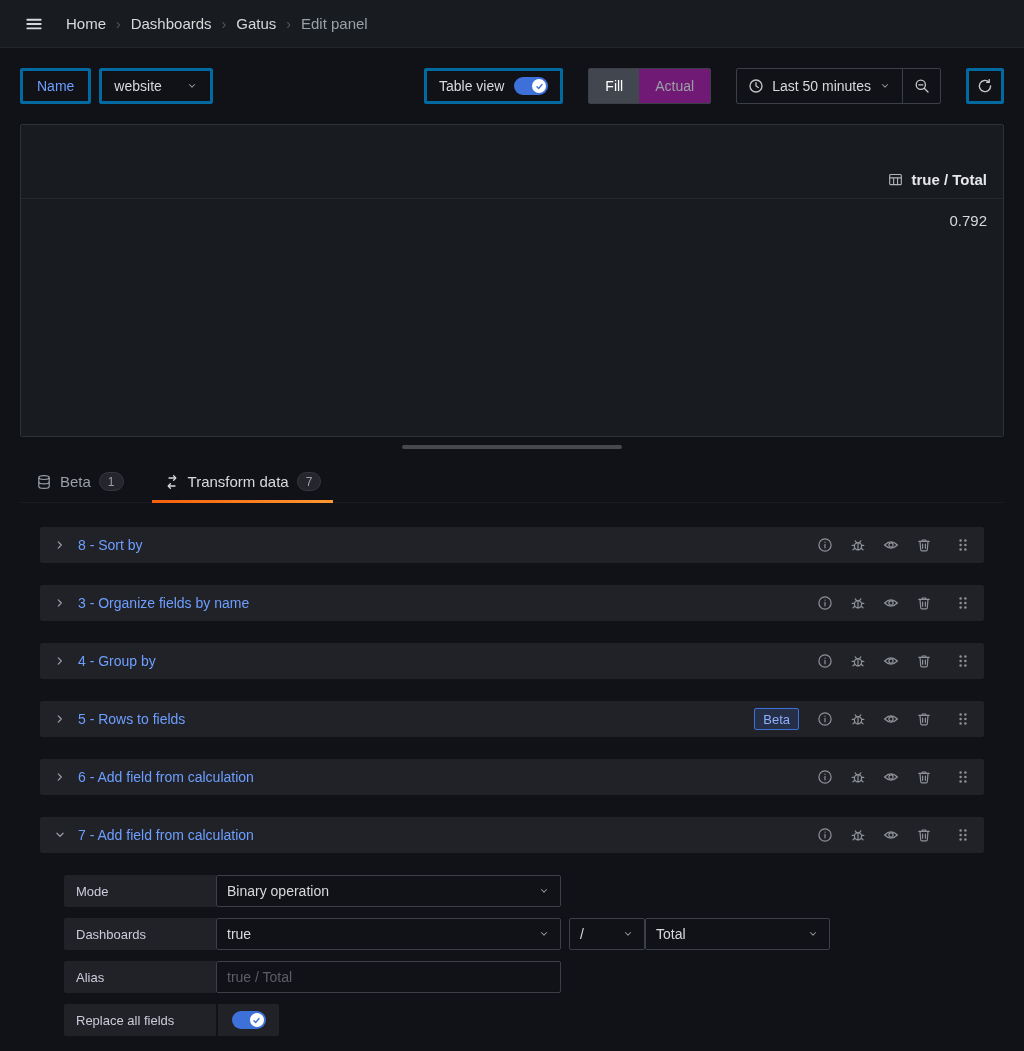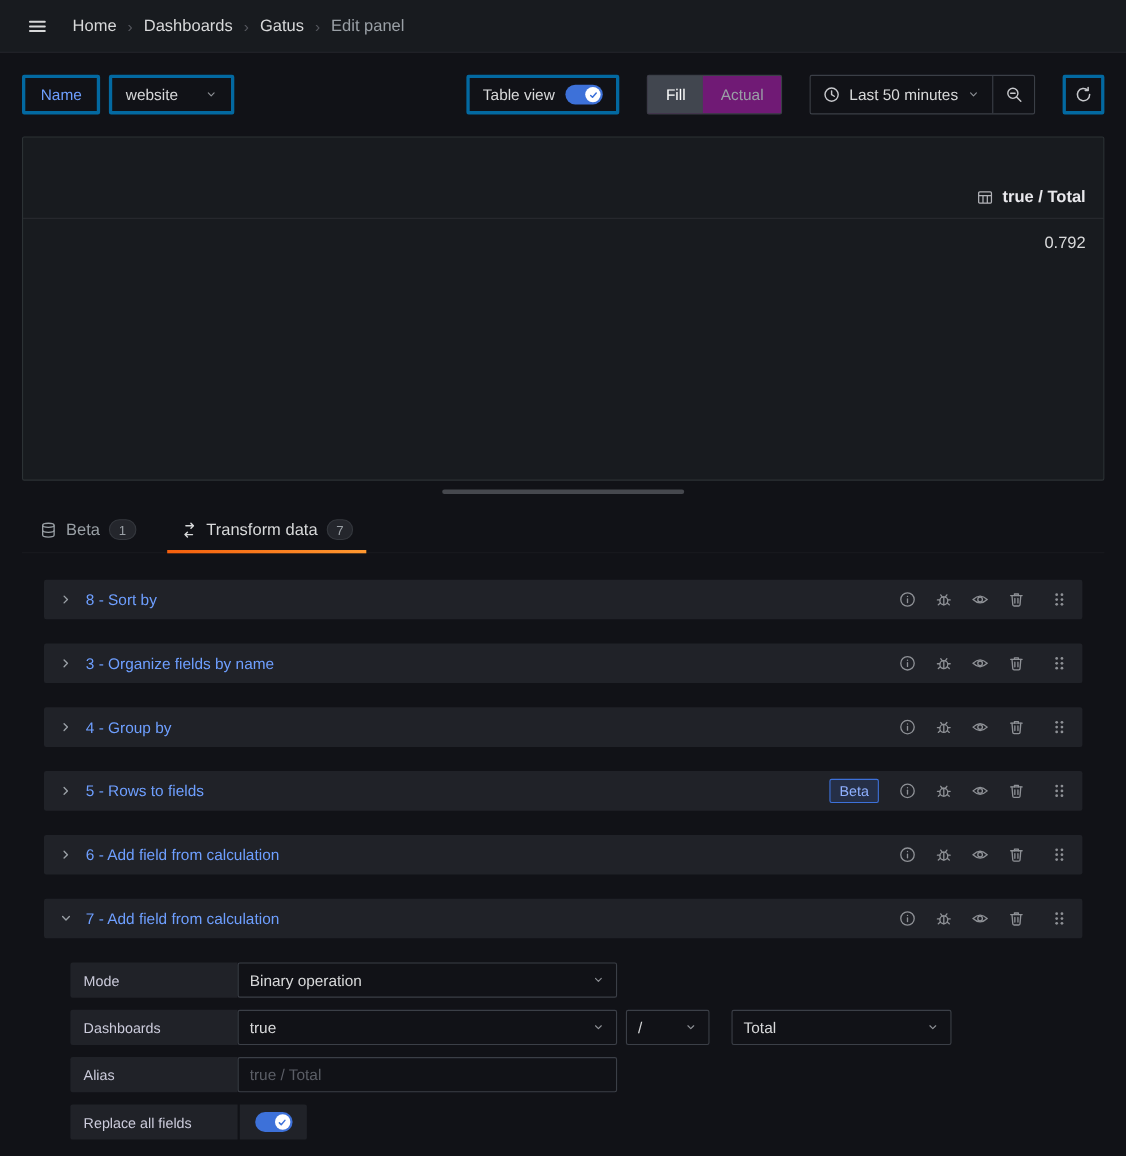"Total" .sel-right { margin-left: 20px -> 0; width: 200px -> 185px }
